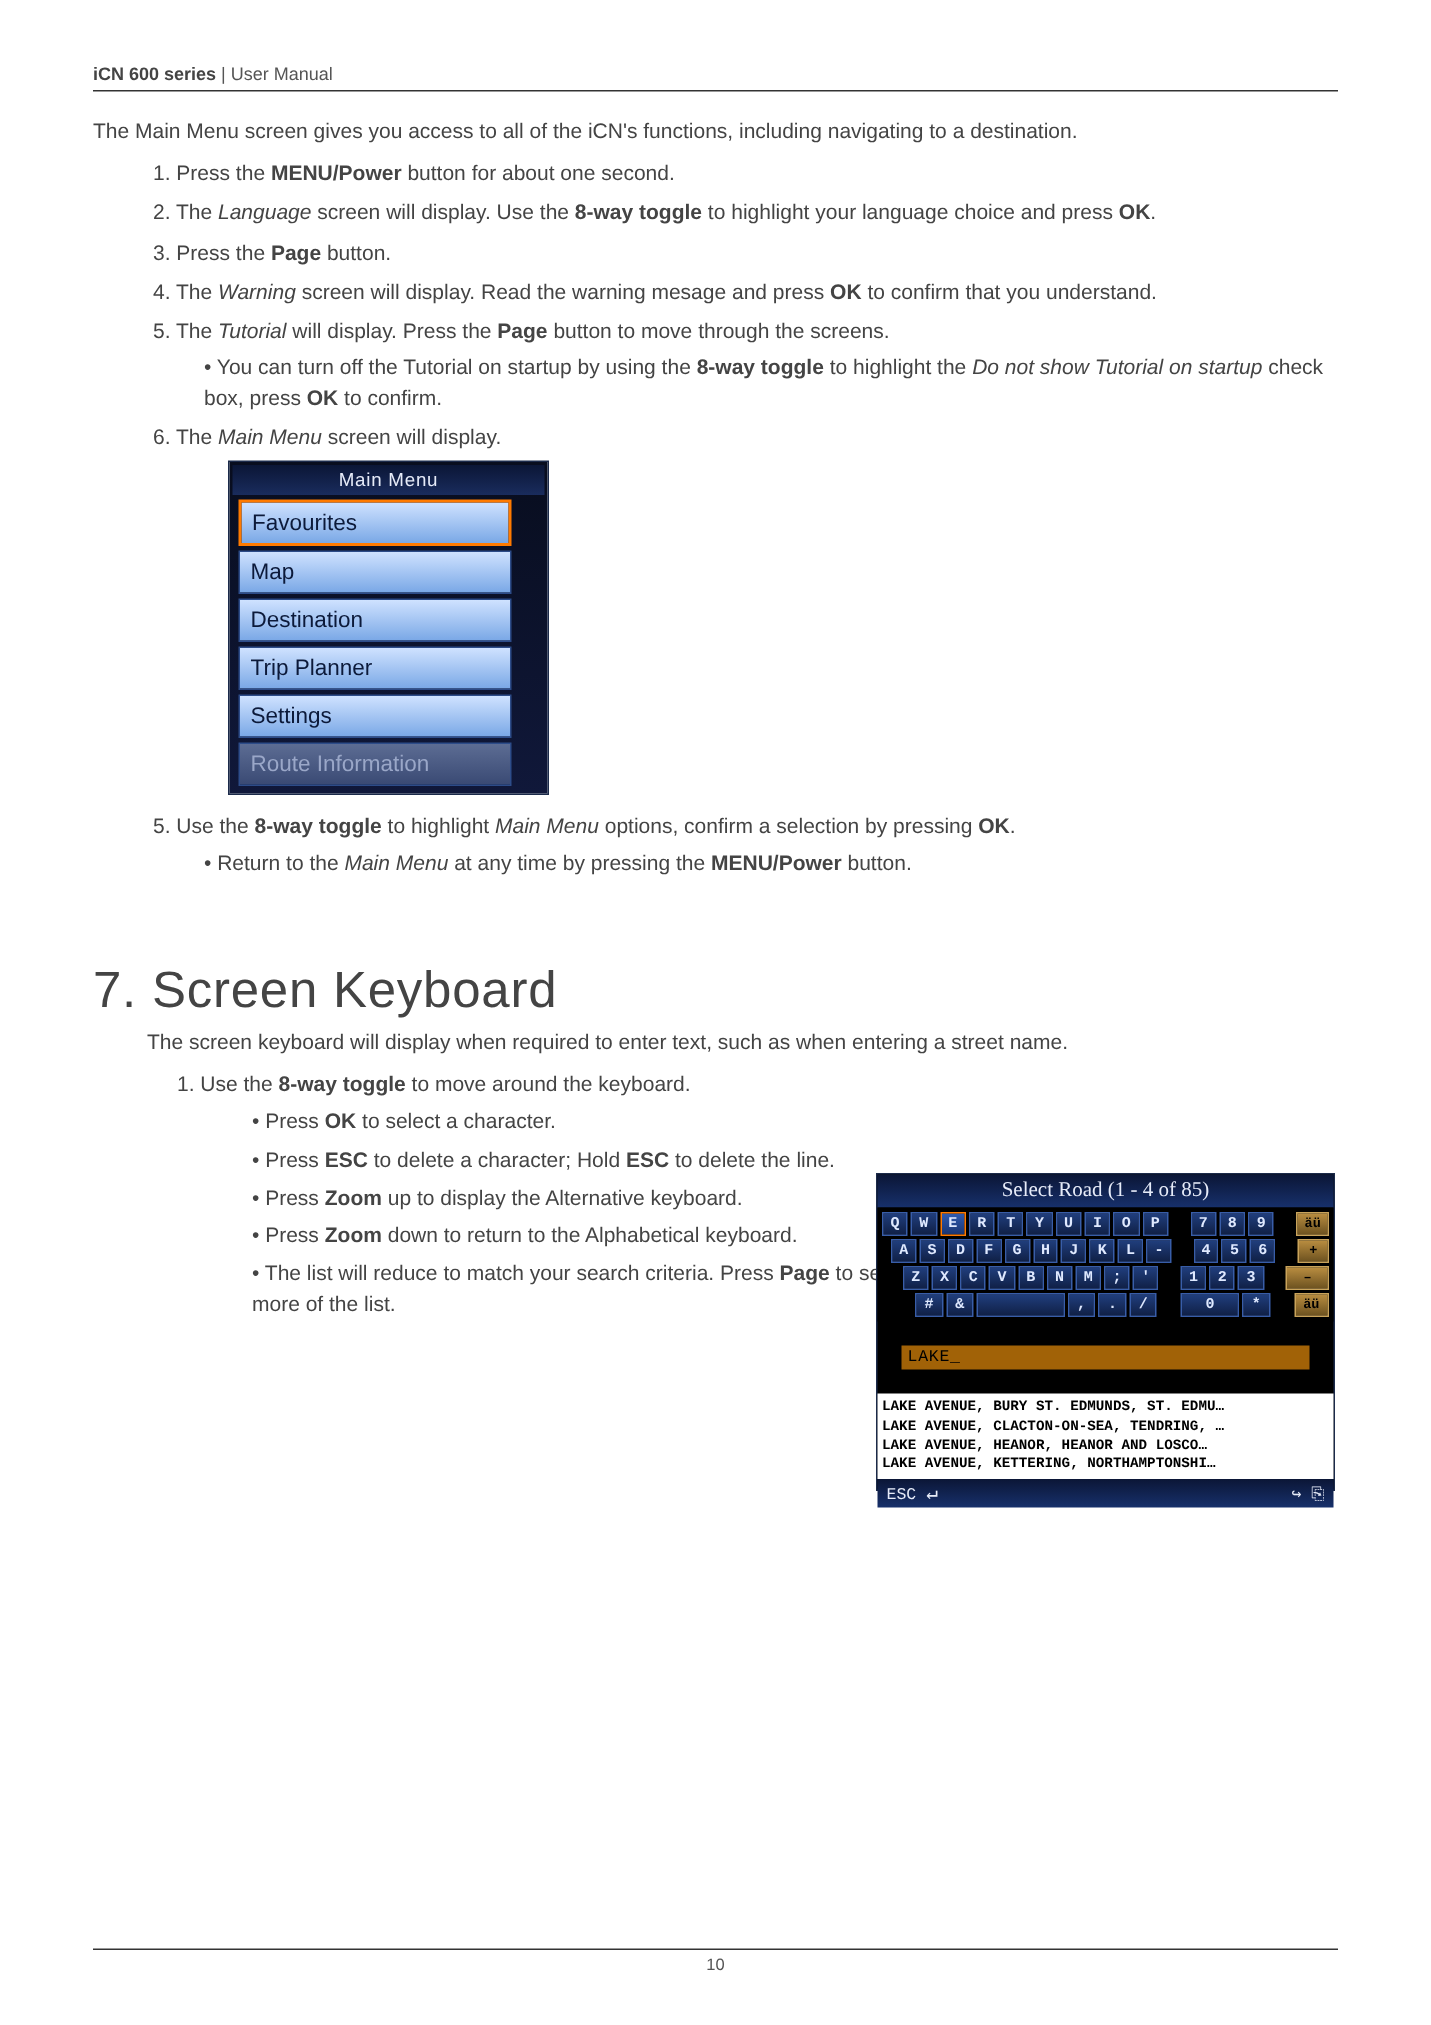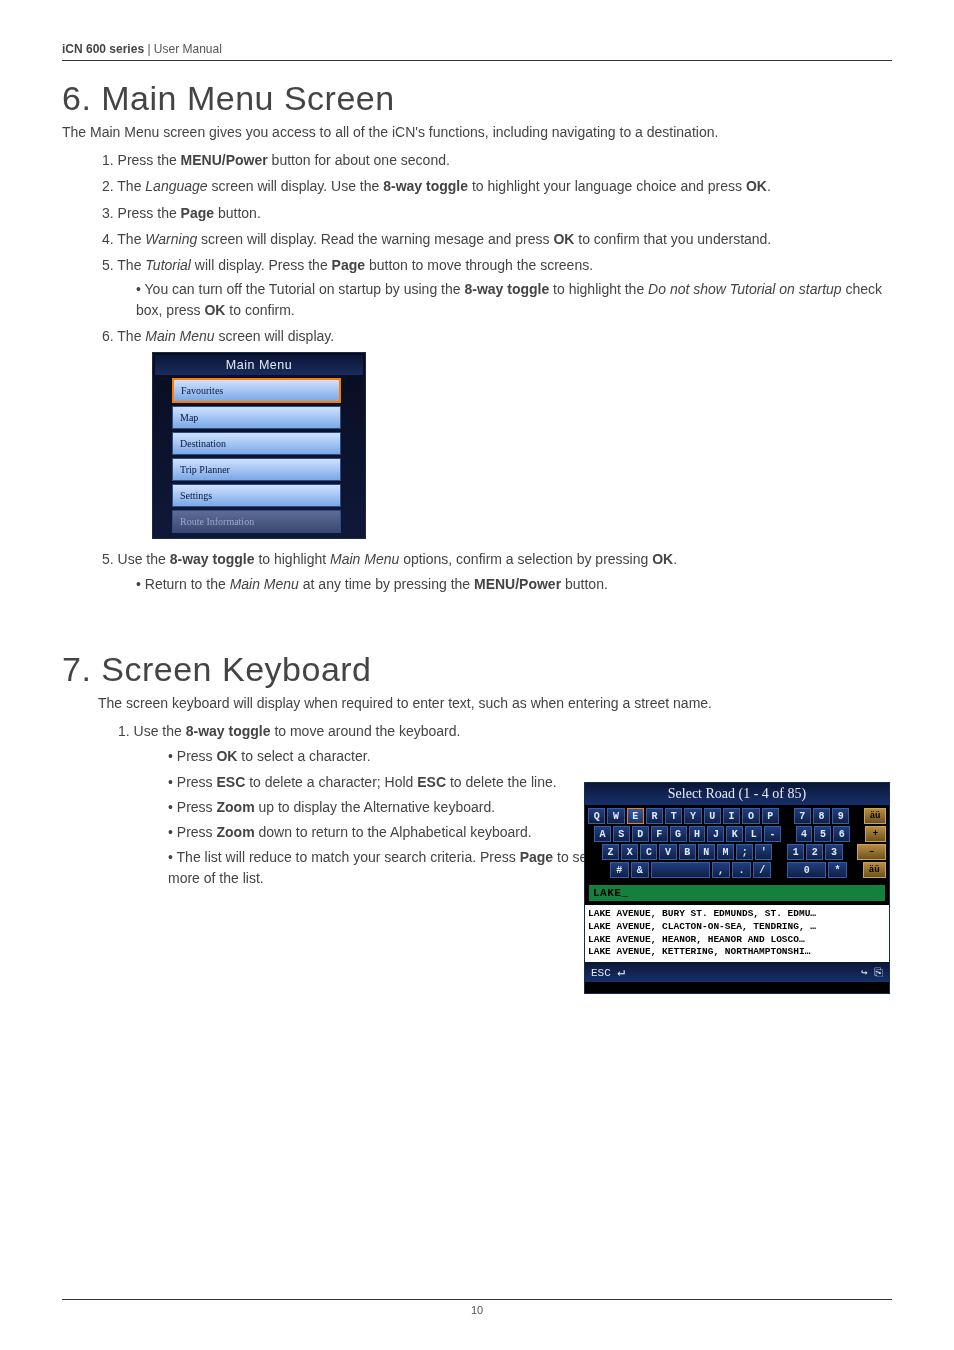"6. Main Menu Screen" h1.section-title { html: <h1>6. Main Menu Screen</h1> -> none }
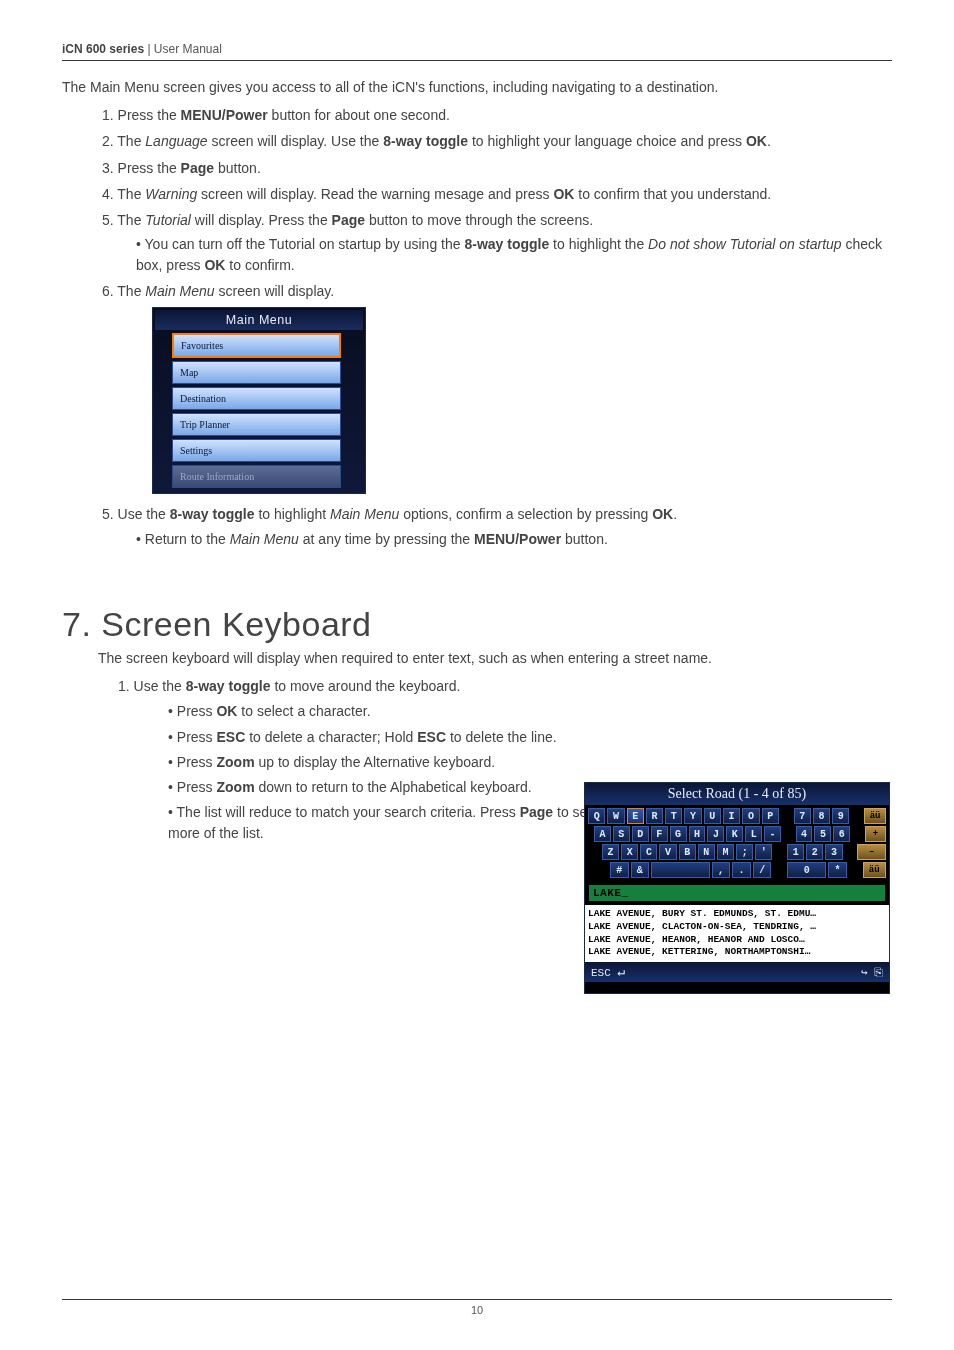"Favourites" .mm-item { font-family: Liberation Serif, serif -> Liberation Sans, sans-serif; font-size: 10px -> 15px; margin: 3px 22px 3px 17px -> 3px 22px 3px 4px }
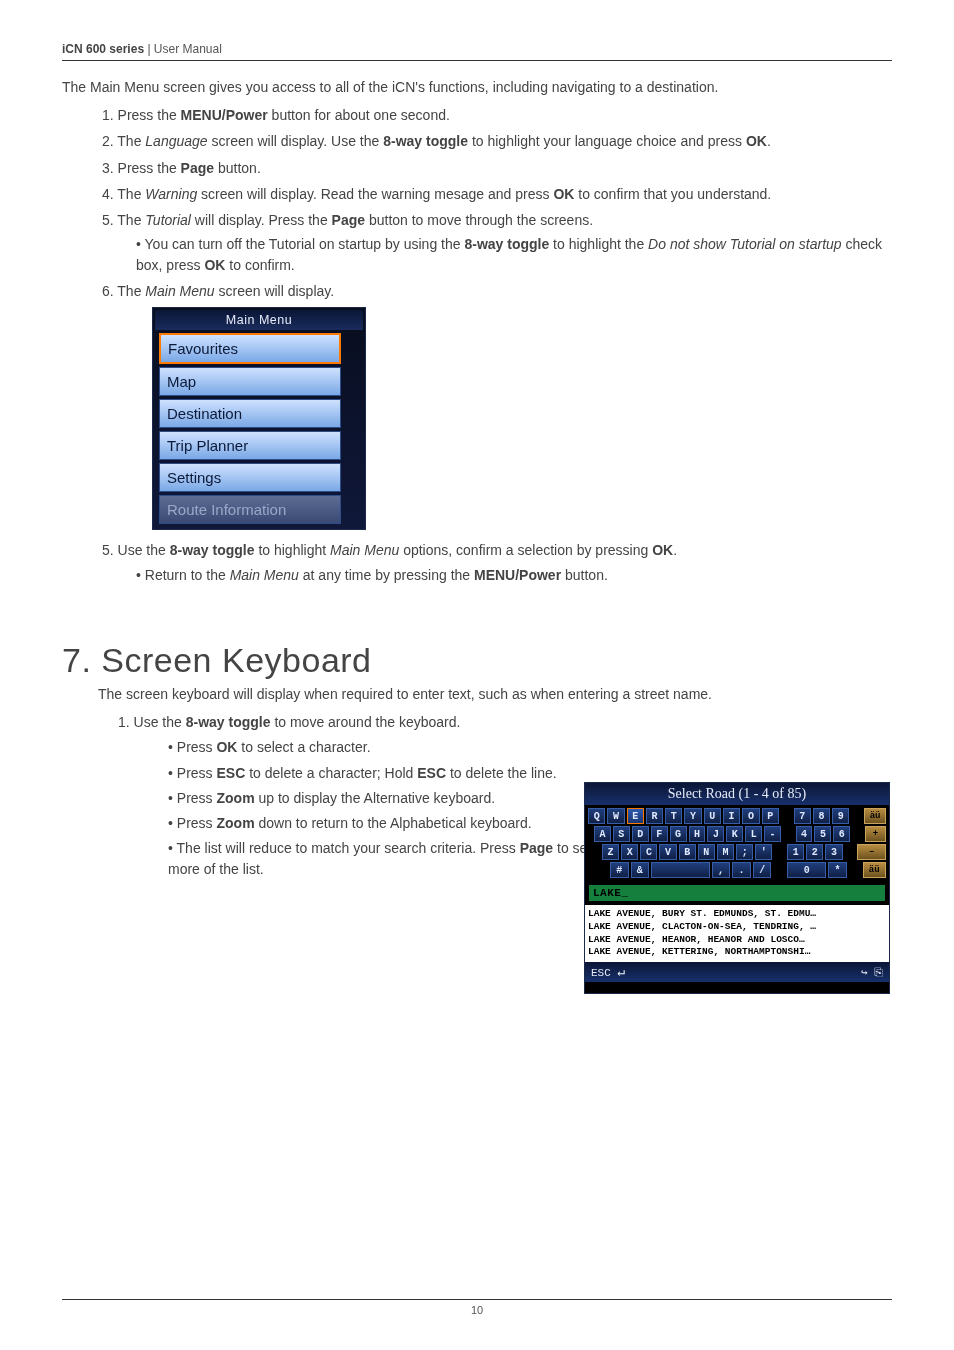"LAKE_" .kb-field { background: #15803d -> #a16207; font-weight: 700 -> 400; margin: 4px -> 16px }
